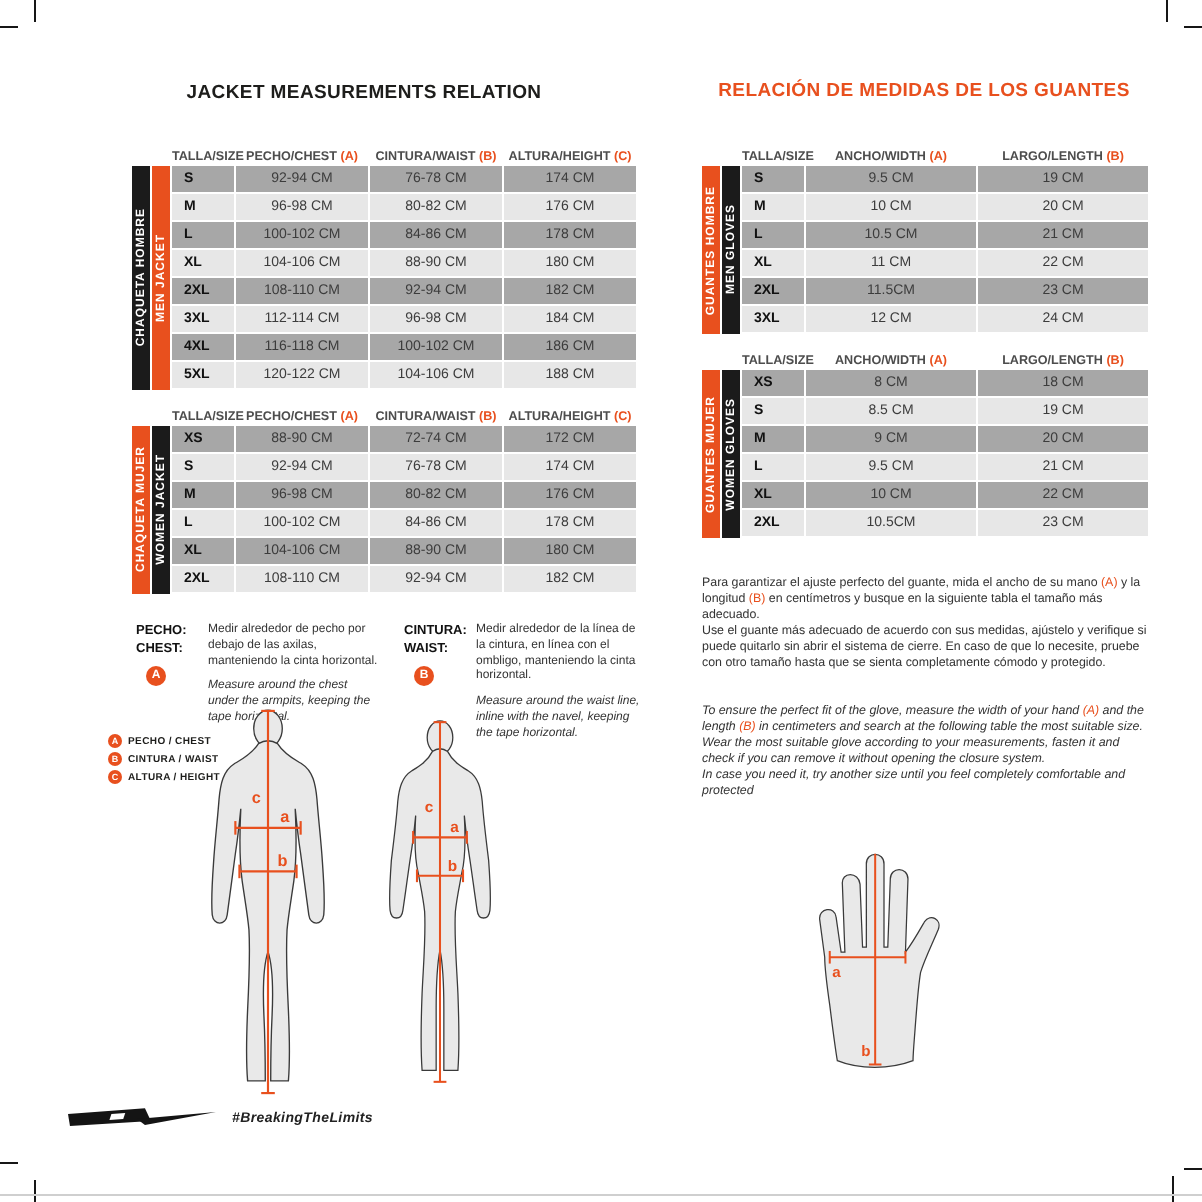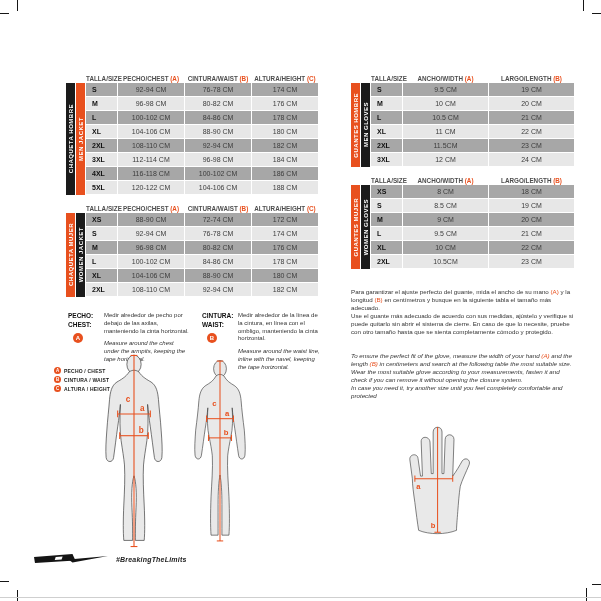"JACKET MEASUREMENTS RELATION" div.sec-sub { html: none -> <div>JACKET MEASUREMENTS RELATION</div> }
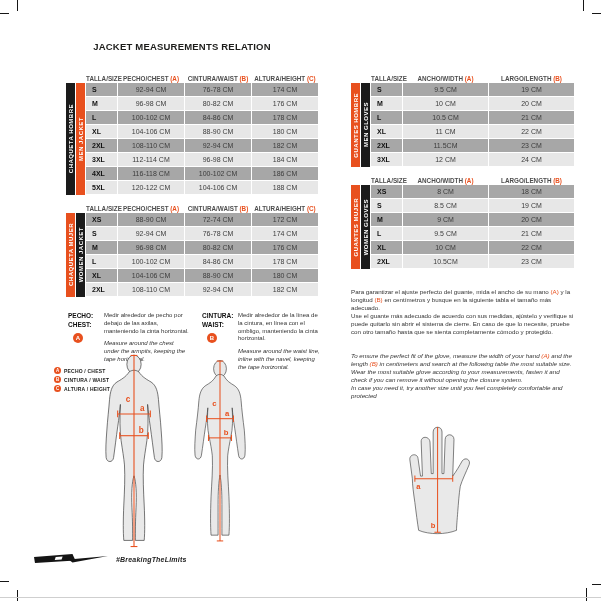"RELACIÓN DE MEDIDAS DE LOS" div.sec-title { html: none -> <div>RELACIÓN DE MEDIDAS DE LOS GUANTES</div> }
